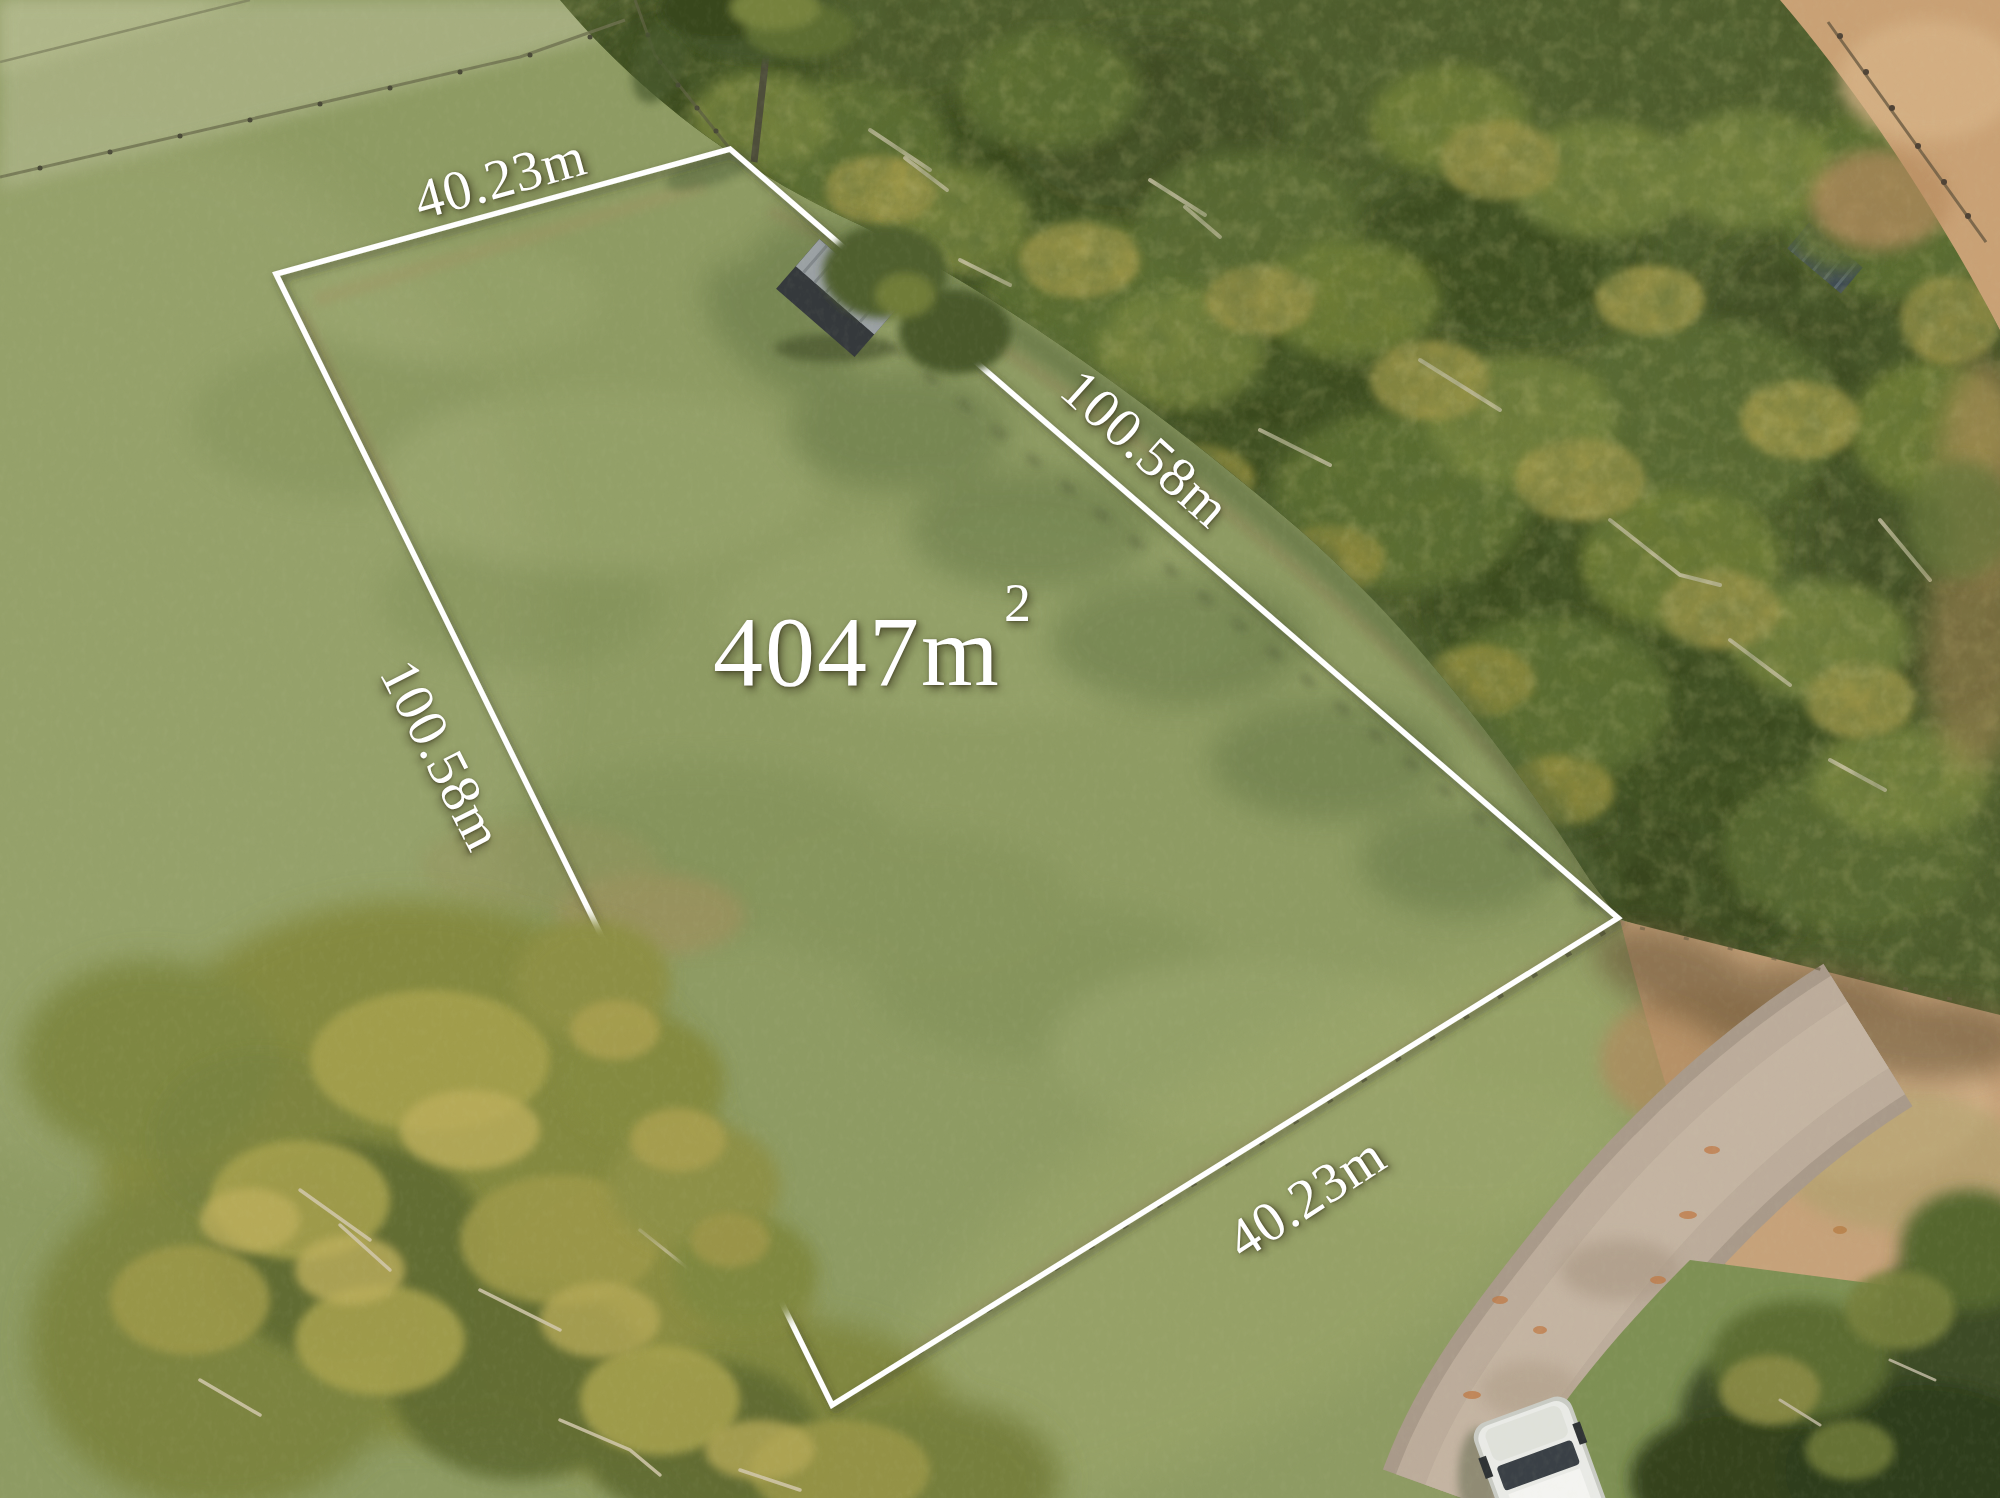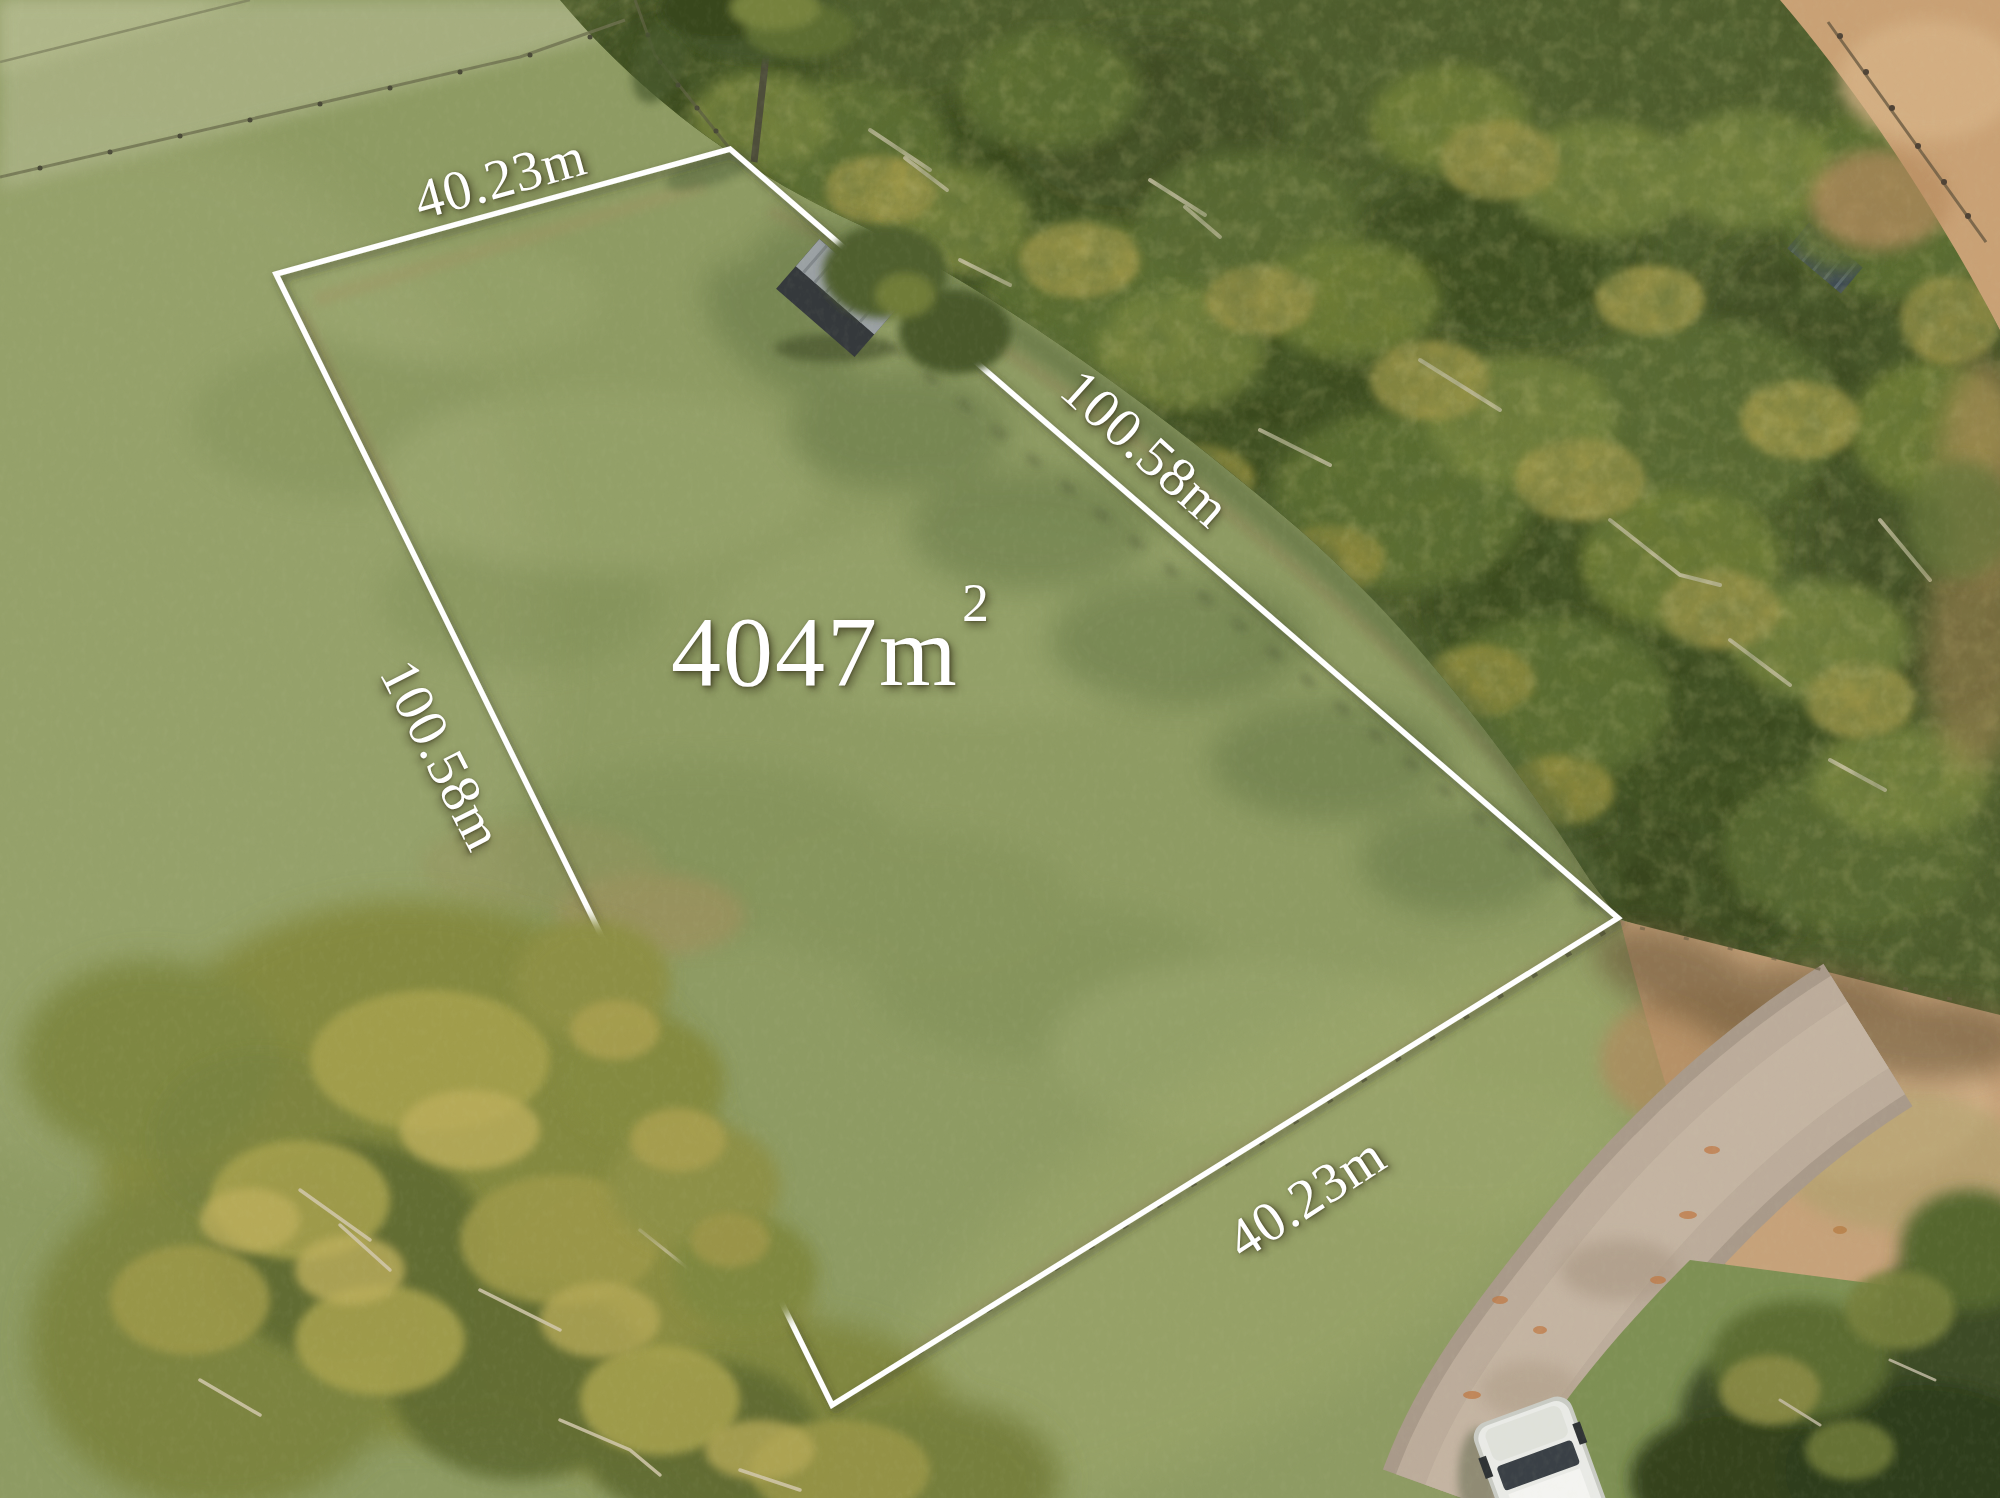"4047m2" div.dim { left: 831px -> 873px }
